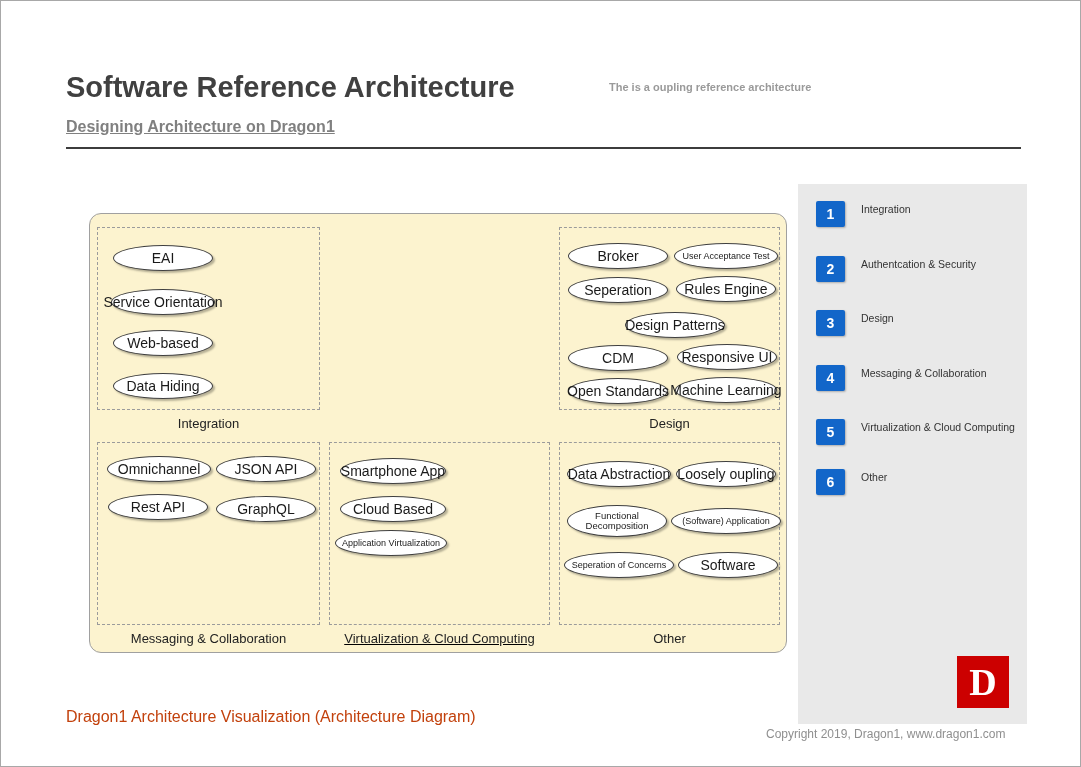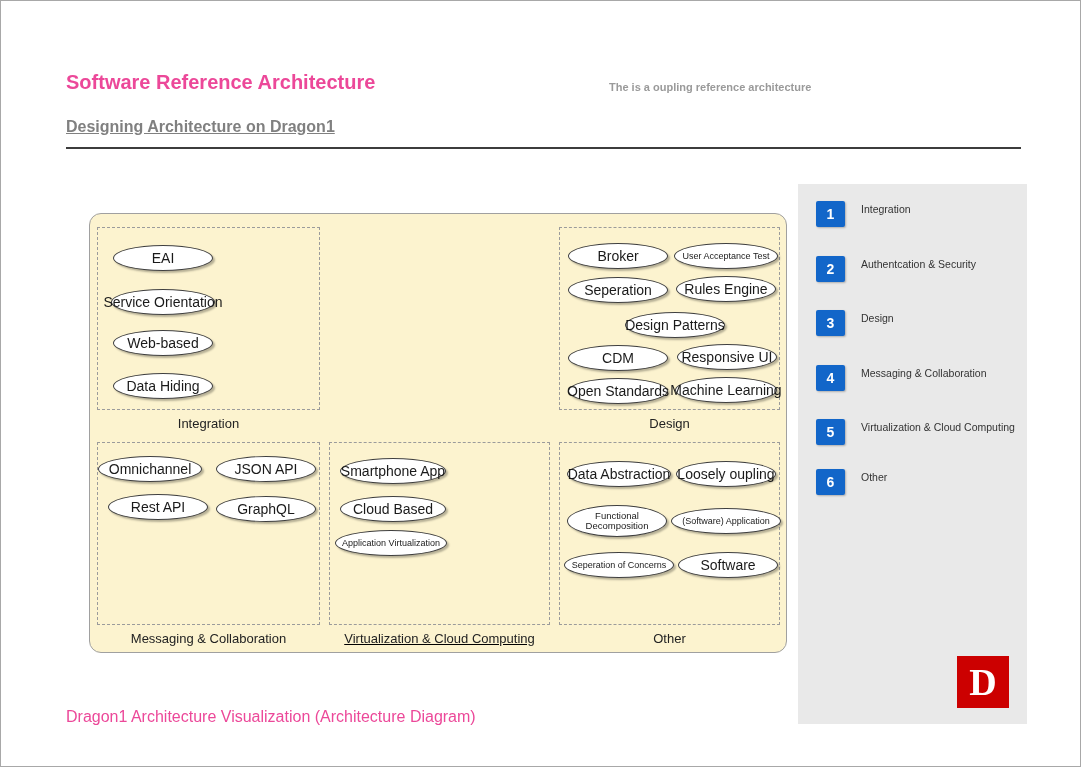"Software Reference Architecture" .title { color: #ec4899 -> #404040; font-size: 20px -> 29px }
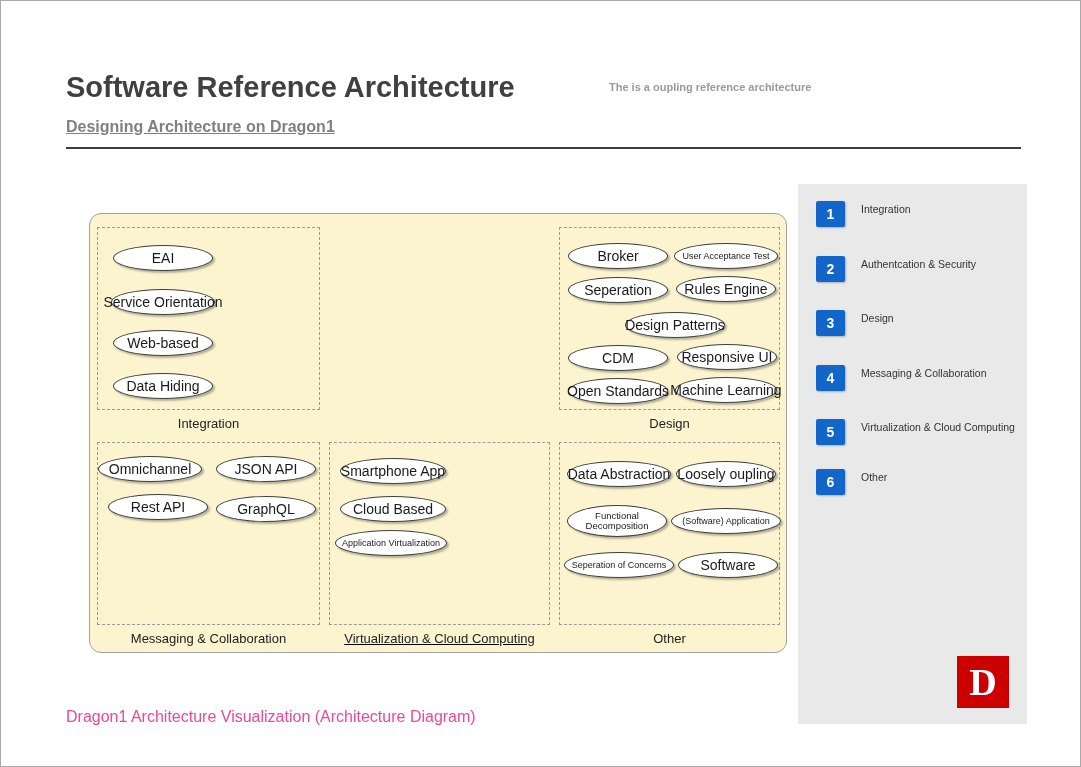"Omnichannel" div.oval { left: 0 -> 9px }
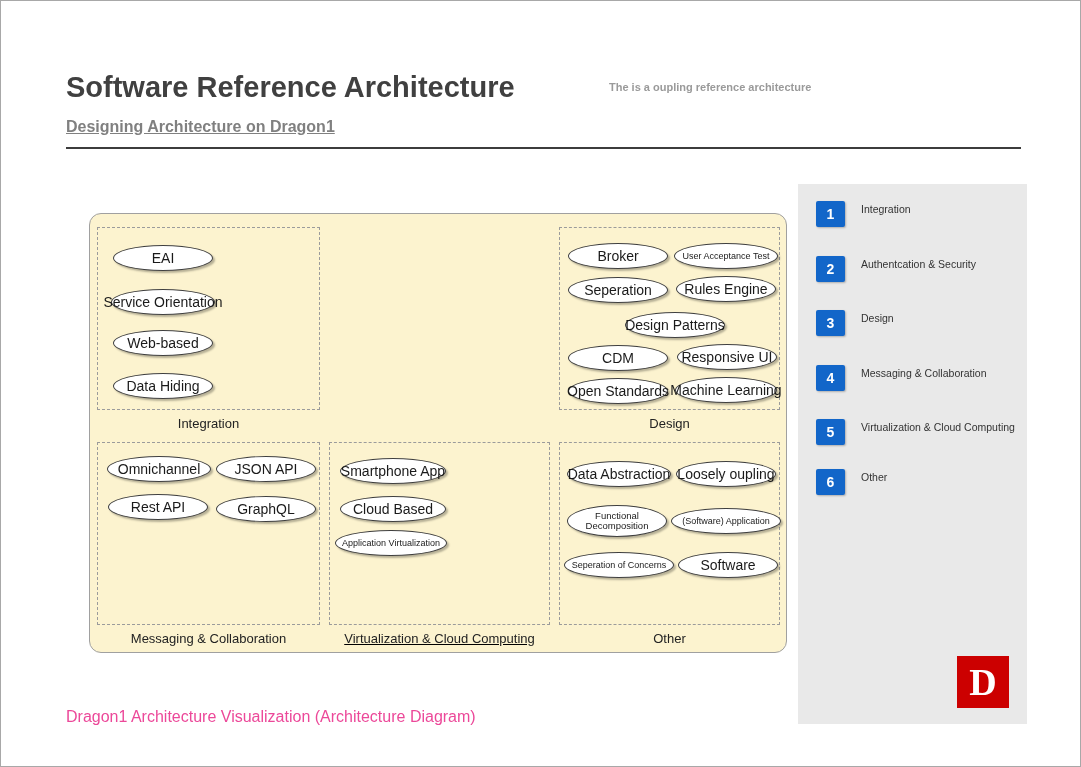"Dragon1 Architecture Visualization" .caption { color: #ec4899 -> #c2410c }
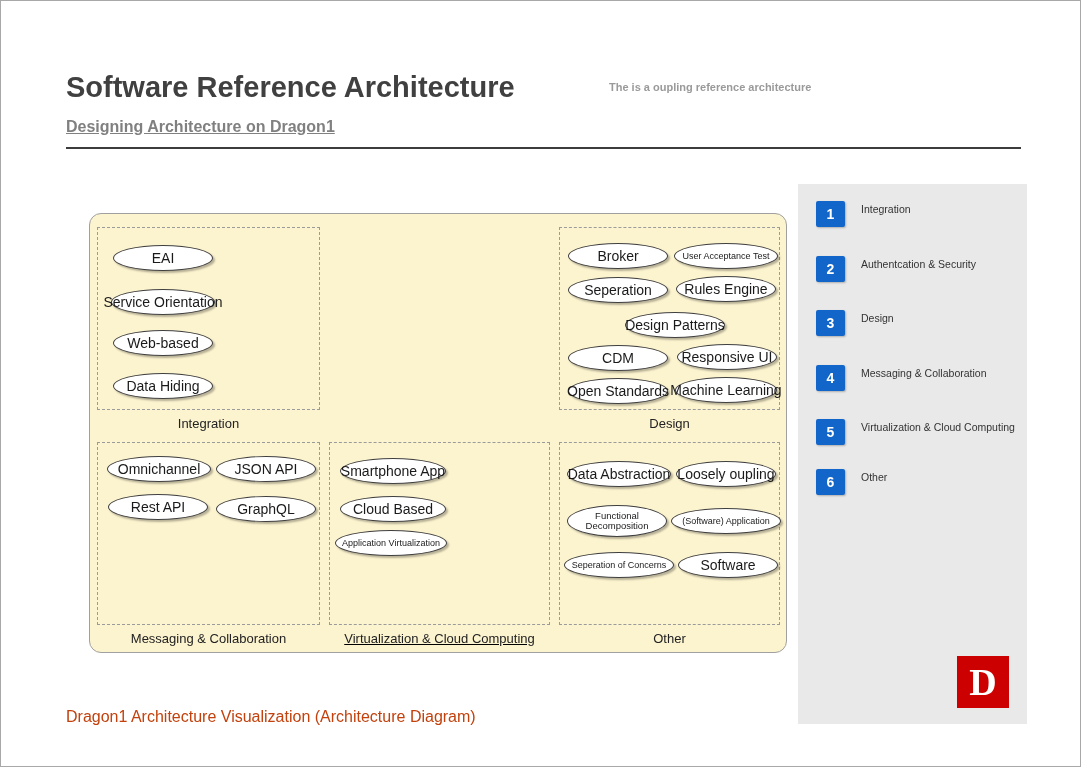"Copyright 2019, Dragon1, www.dragon1.com" div.copyright { html: none -> <div>Copyright 2019, Dragon1, www.dragon1.com</div> }
